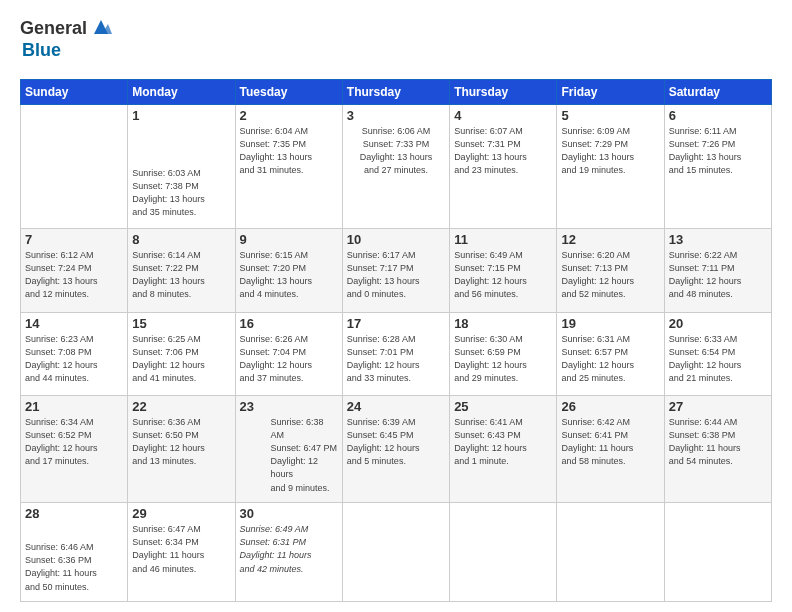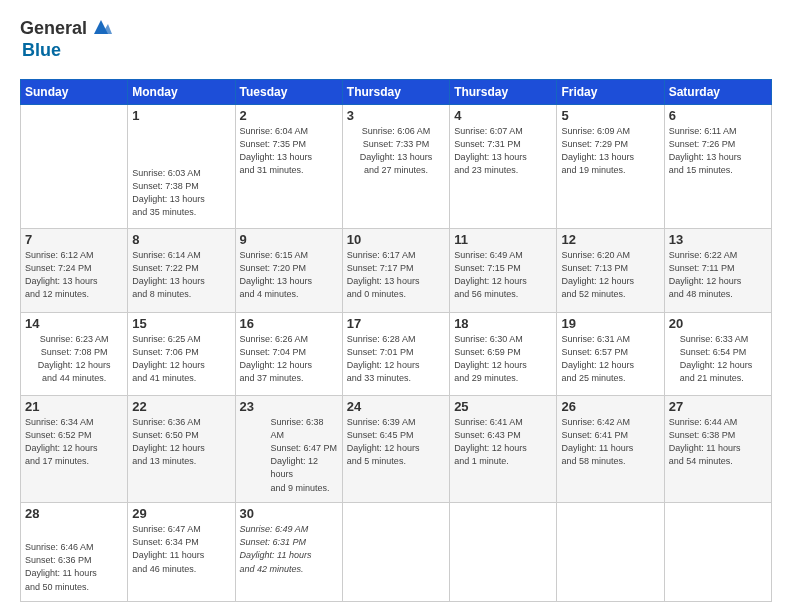"Sunrise: 6:23 AM" div.day-info { text-align: center -> none }
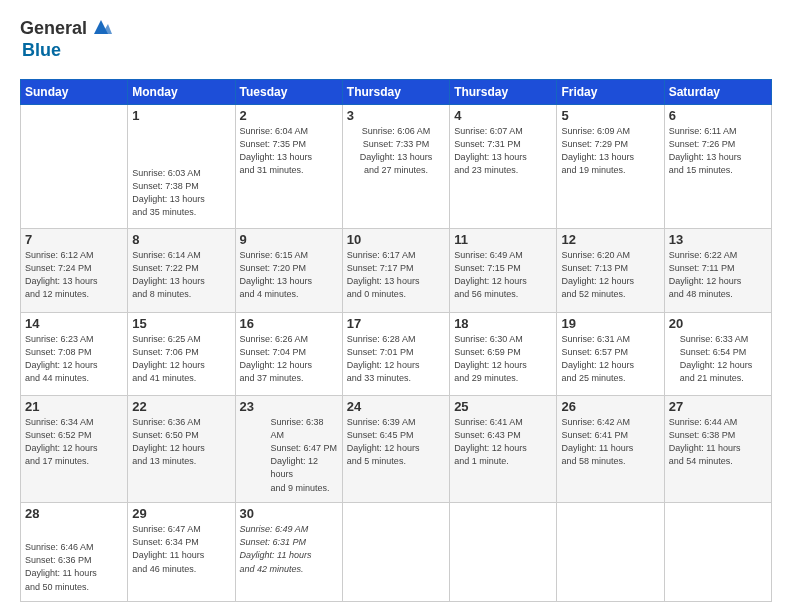"Sunrise: 6:33 AM" div.day-info { margin-left: 11px -> none }
